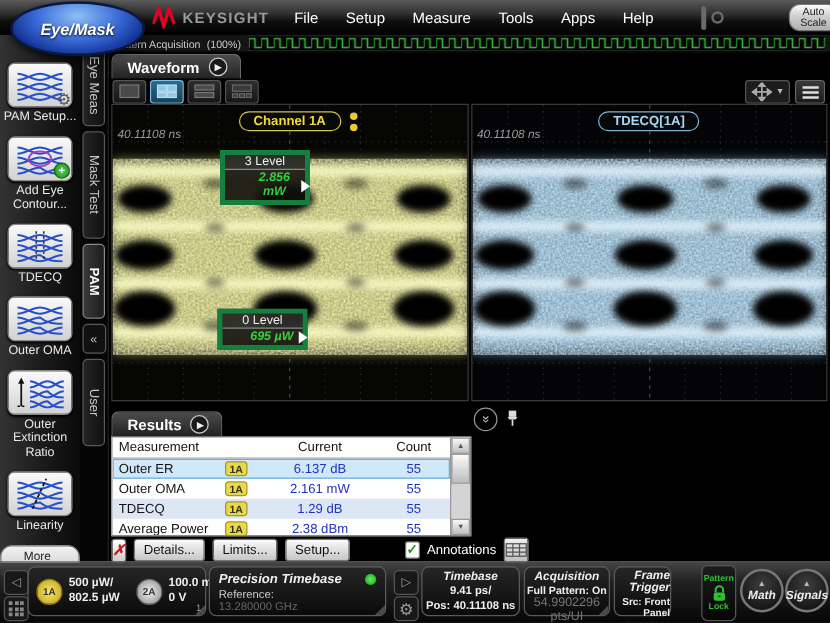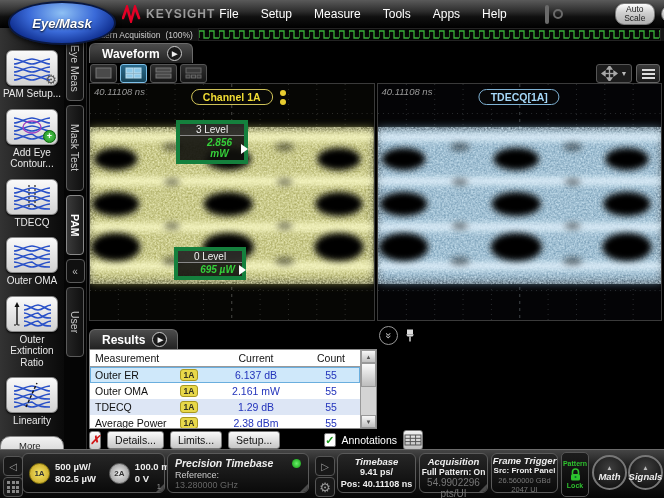"File" .menus { margin-left: 4px -> 20px }
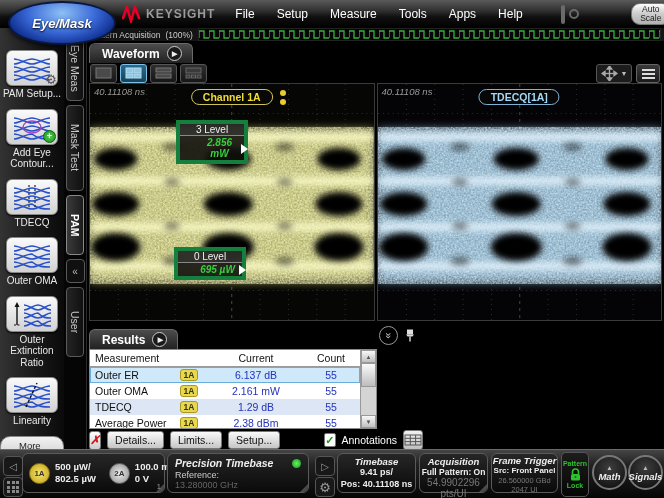"40.11108 ns" .tstamp { top: 2px -> 18px }
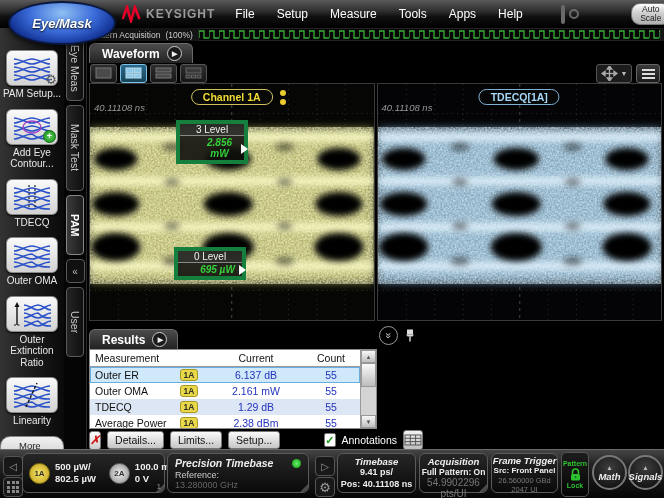"Frame Trigger" .ftpanel { text-align: none -> right; width: 67px -> 46px }
